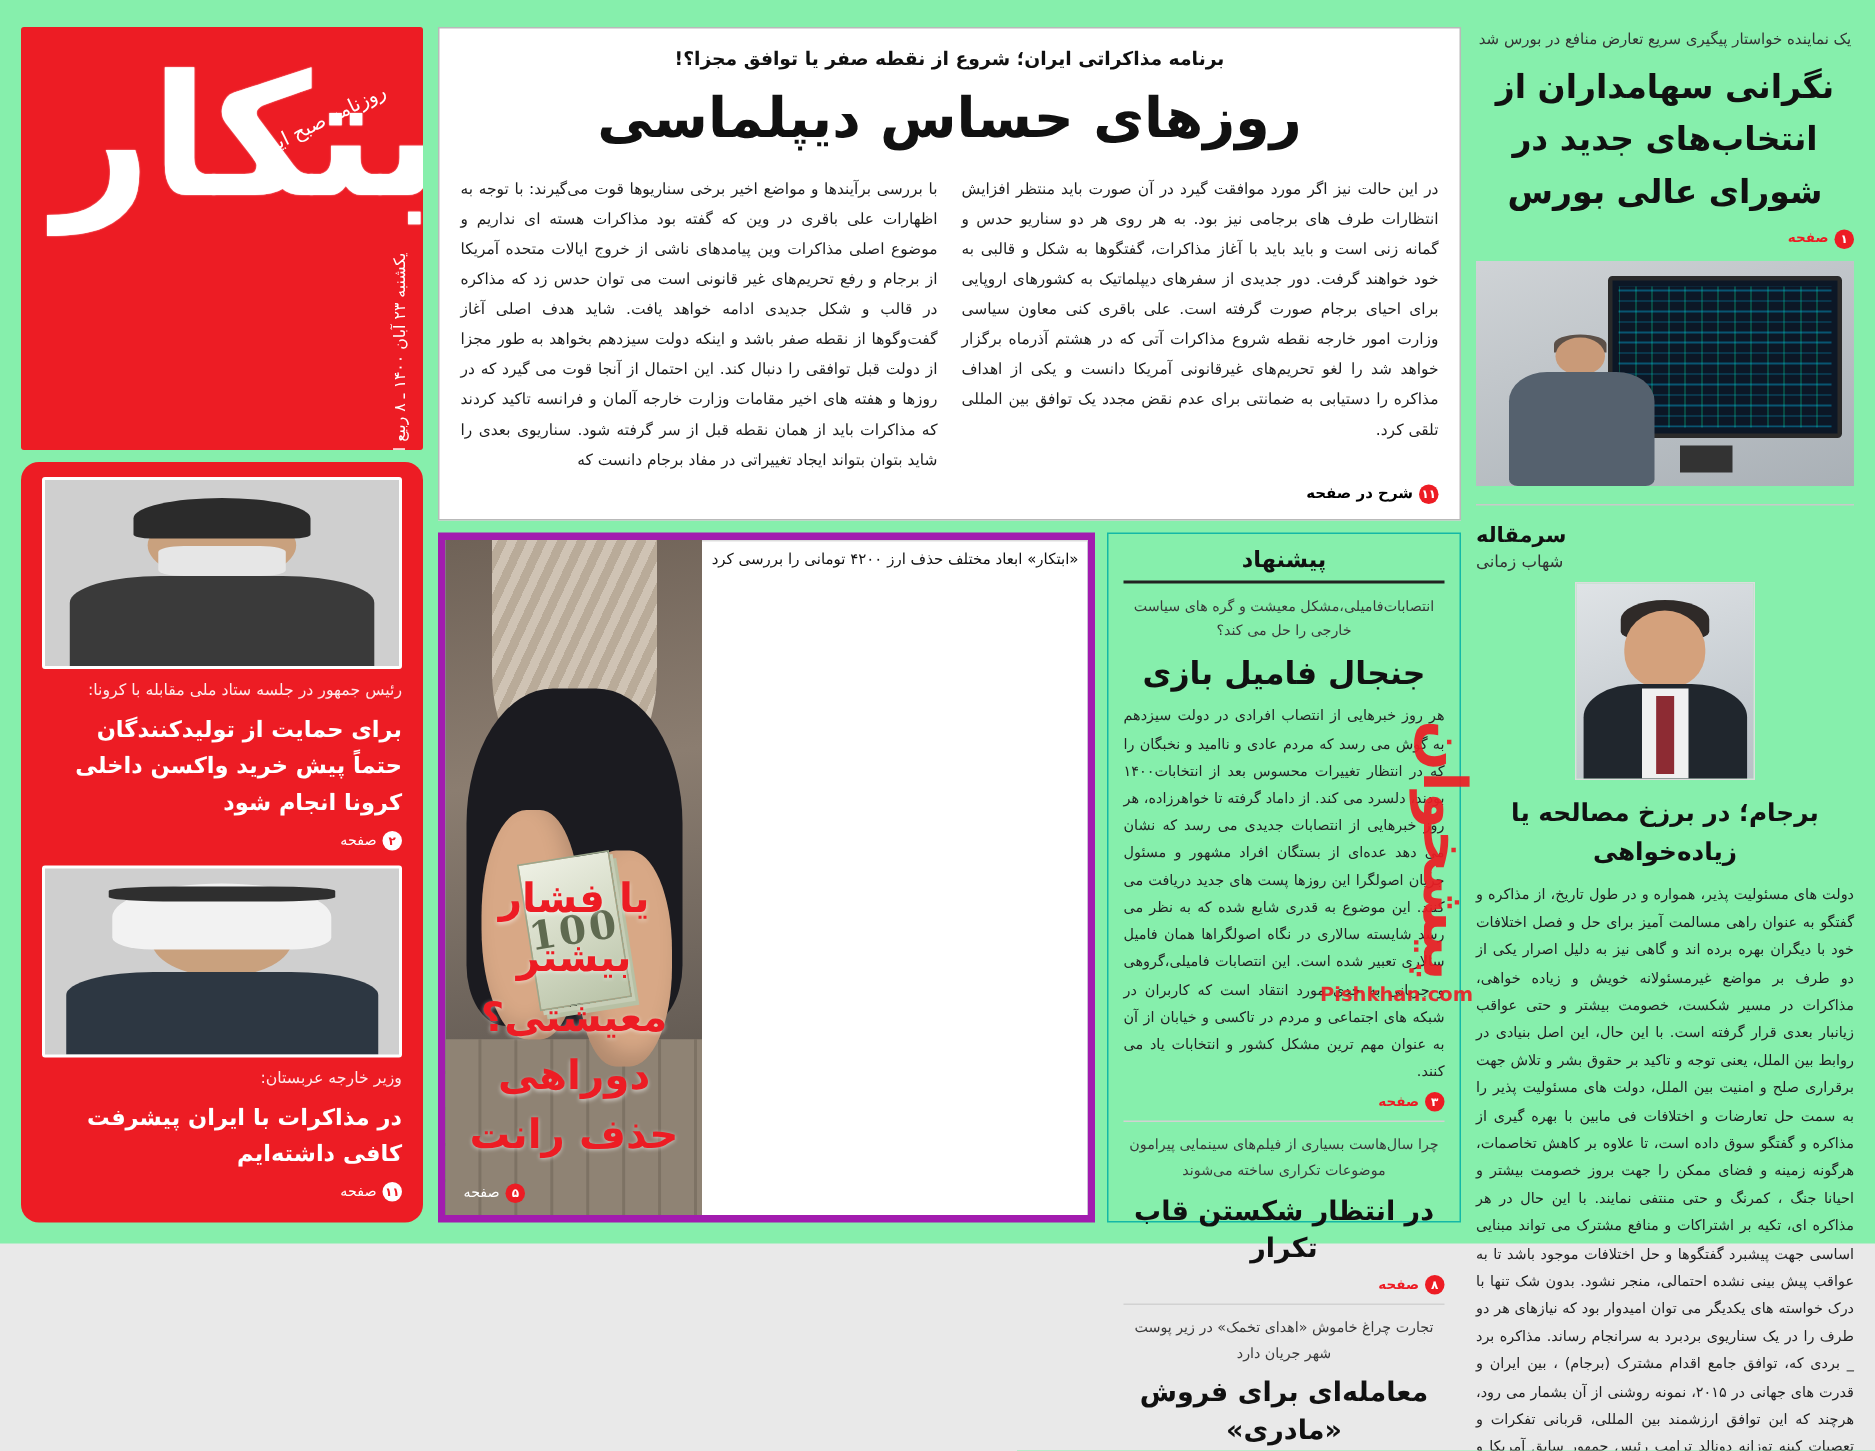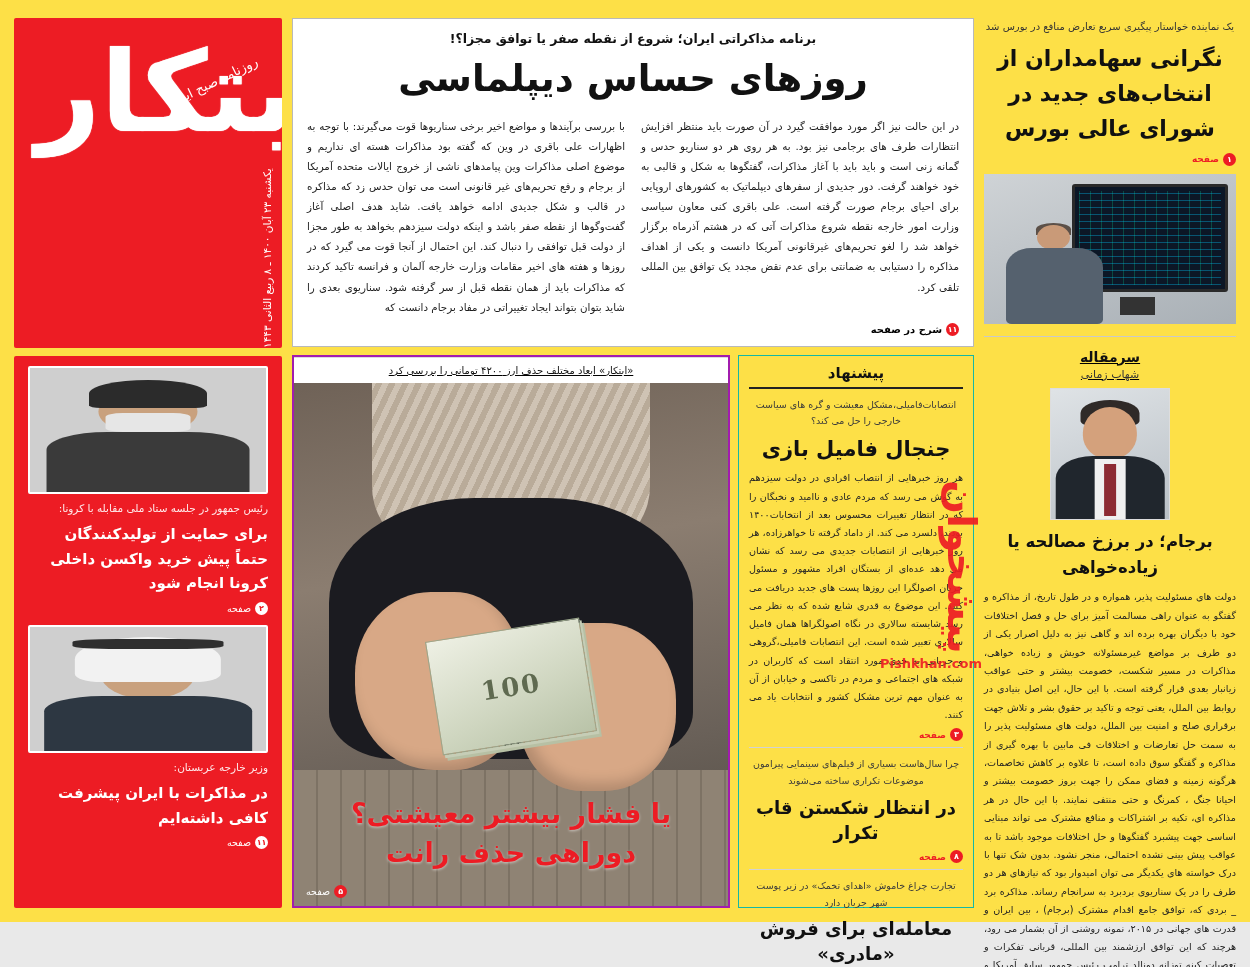"یک نماینده خواستار پیگیری سریع" .page { background: #fde047 -> #86efac; height: 922px -> 829px }
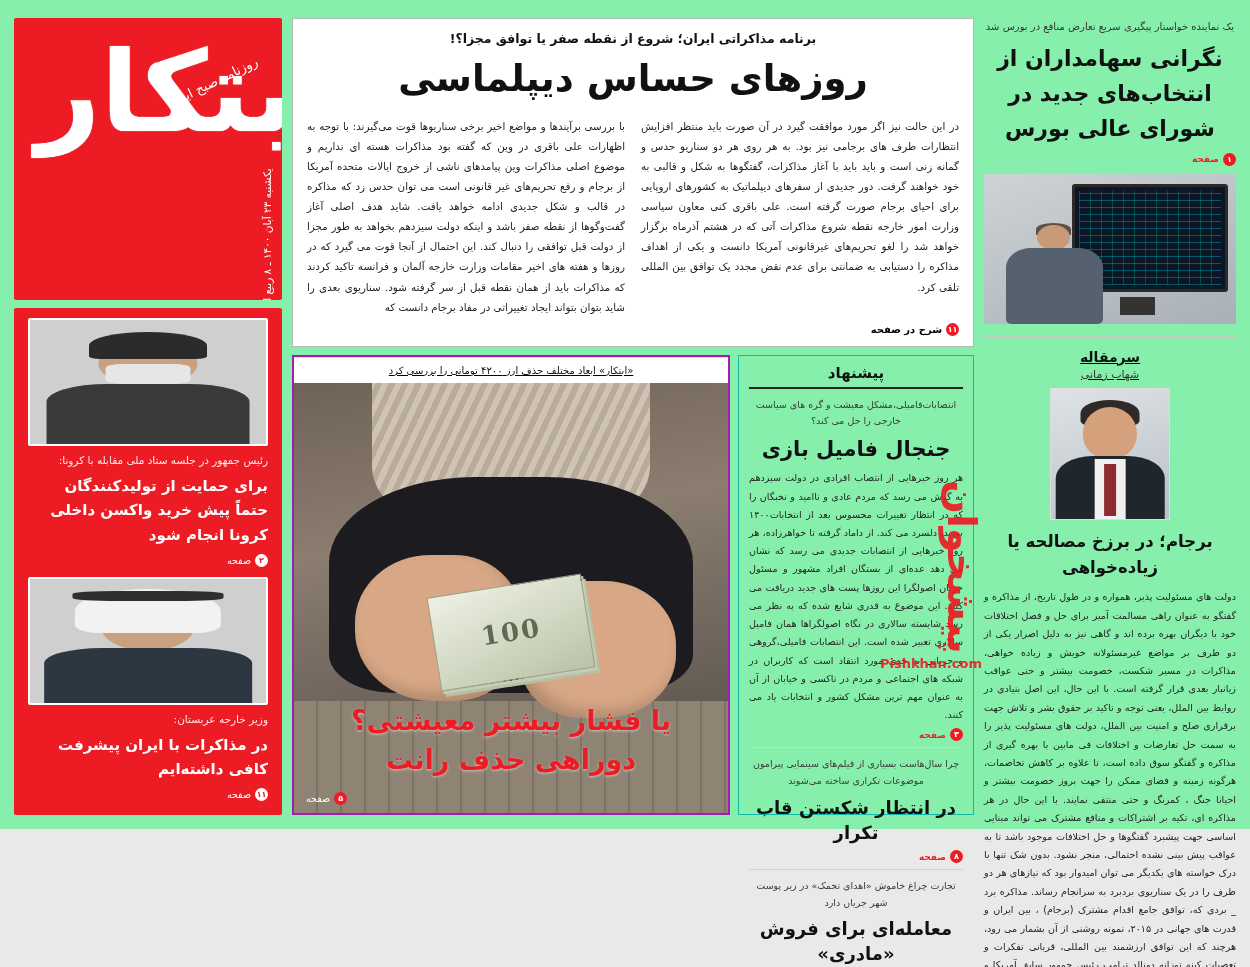"سرمقاله" .col-head { text-align: center -> left; text-decoration: underline -> none }
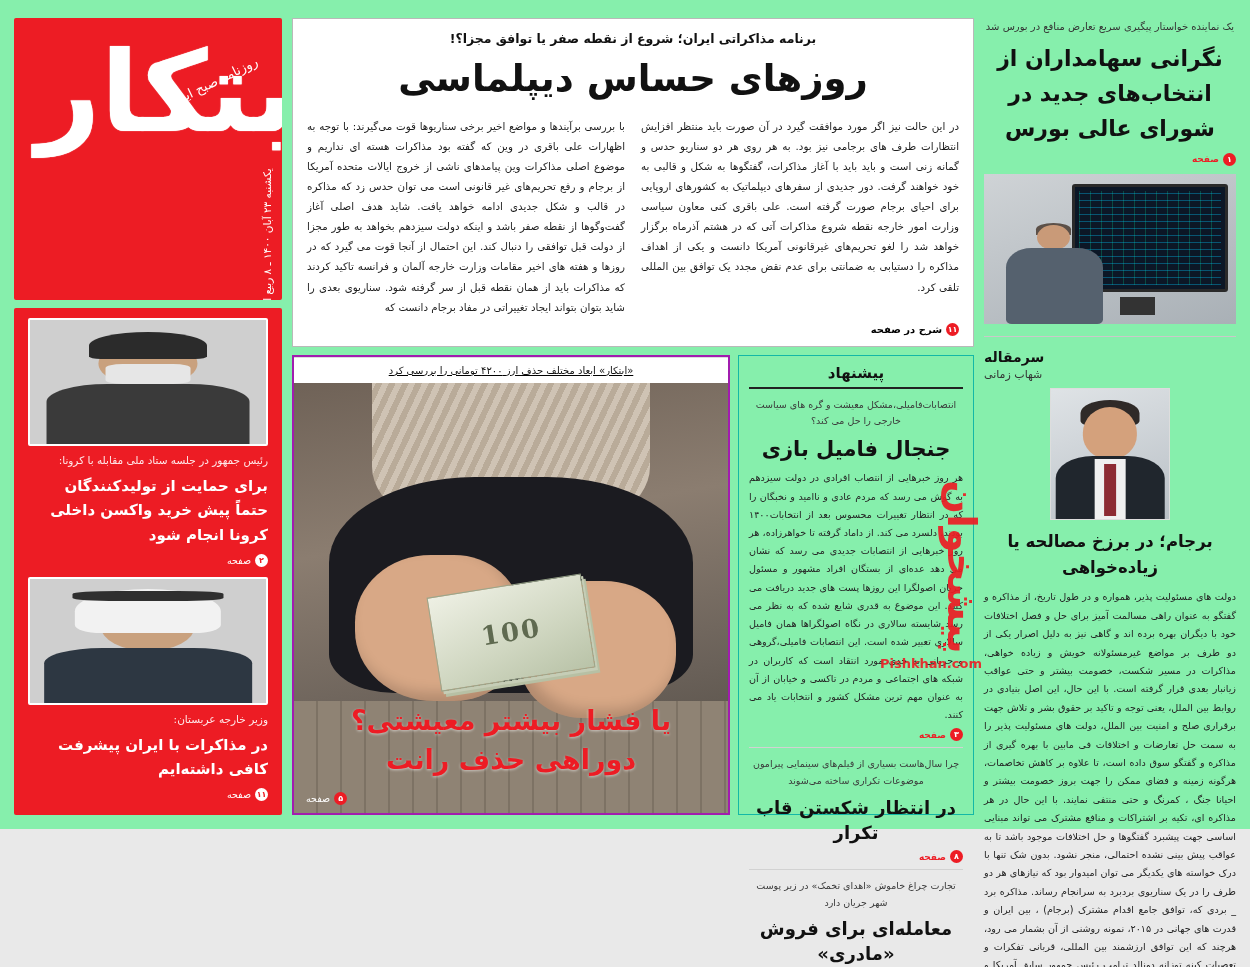"«ابتکار» ابعاد مختلف حذف ارز" .photo-block { border: 2px solid #a21caf -> 5px solid #a21caf; flex-direction: column -> row; text-decoration: underline -> none }
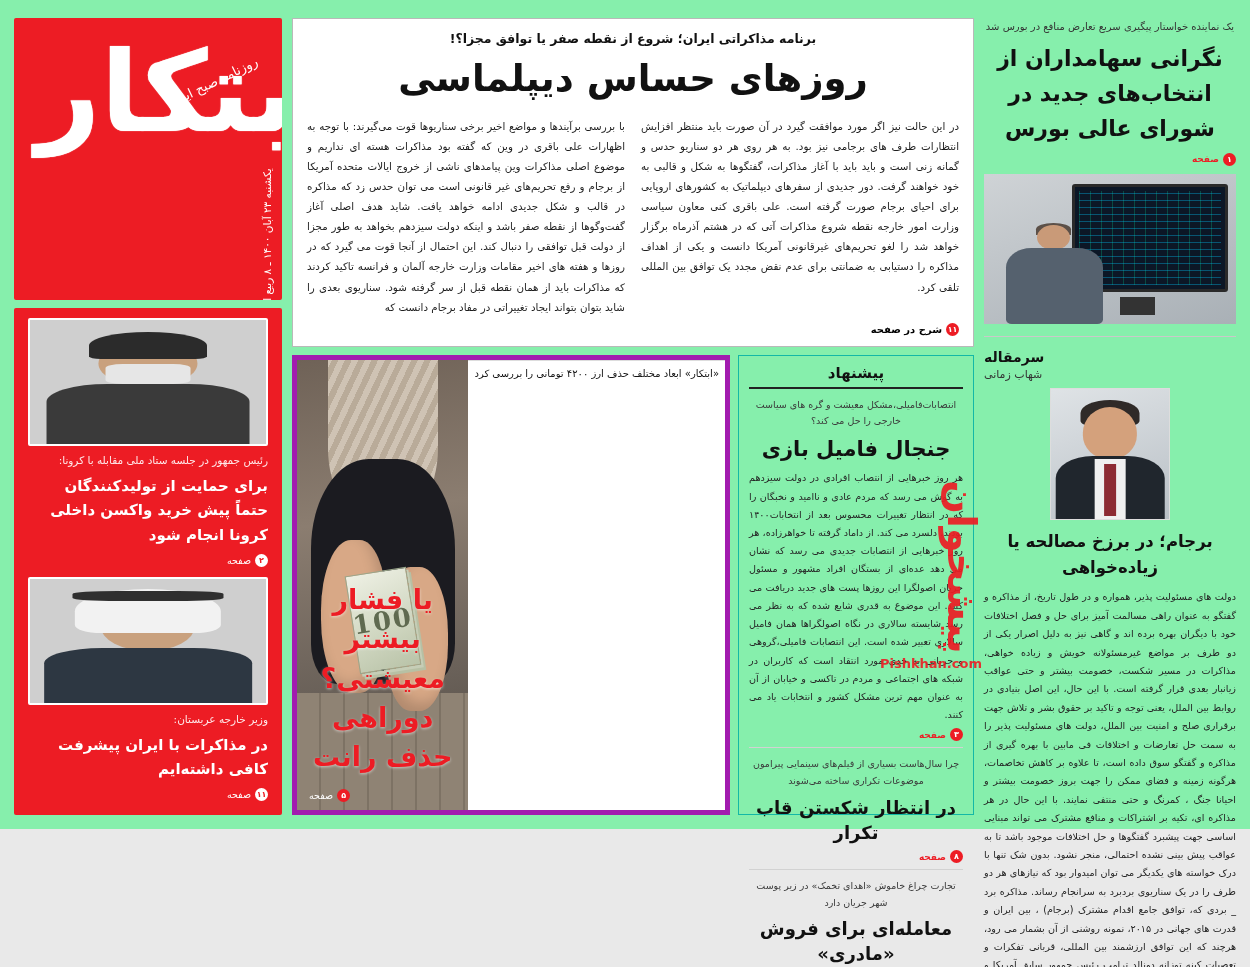"رئیس جمهور در جلسه ستاد" .red-strip { border-radius: 2px -> 12px }
